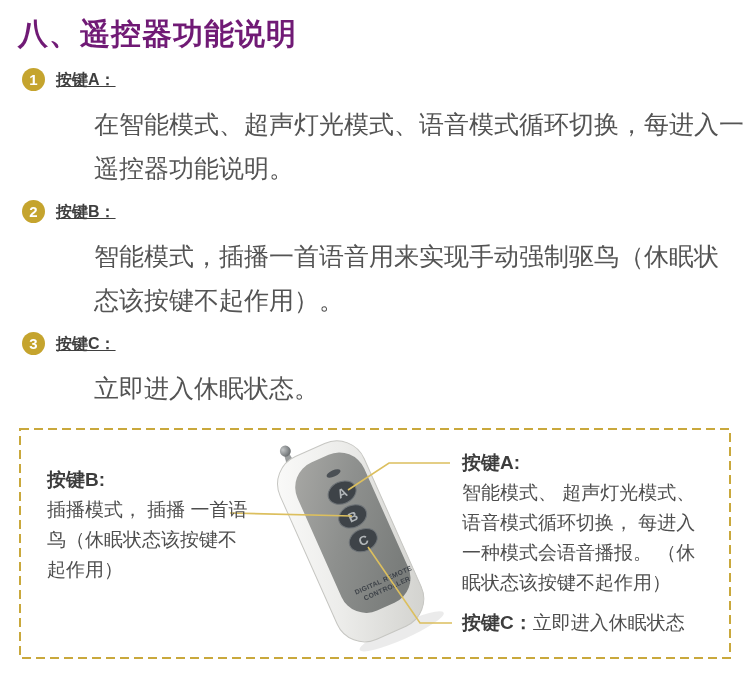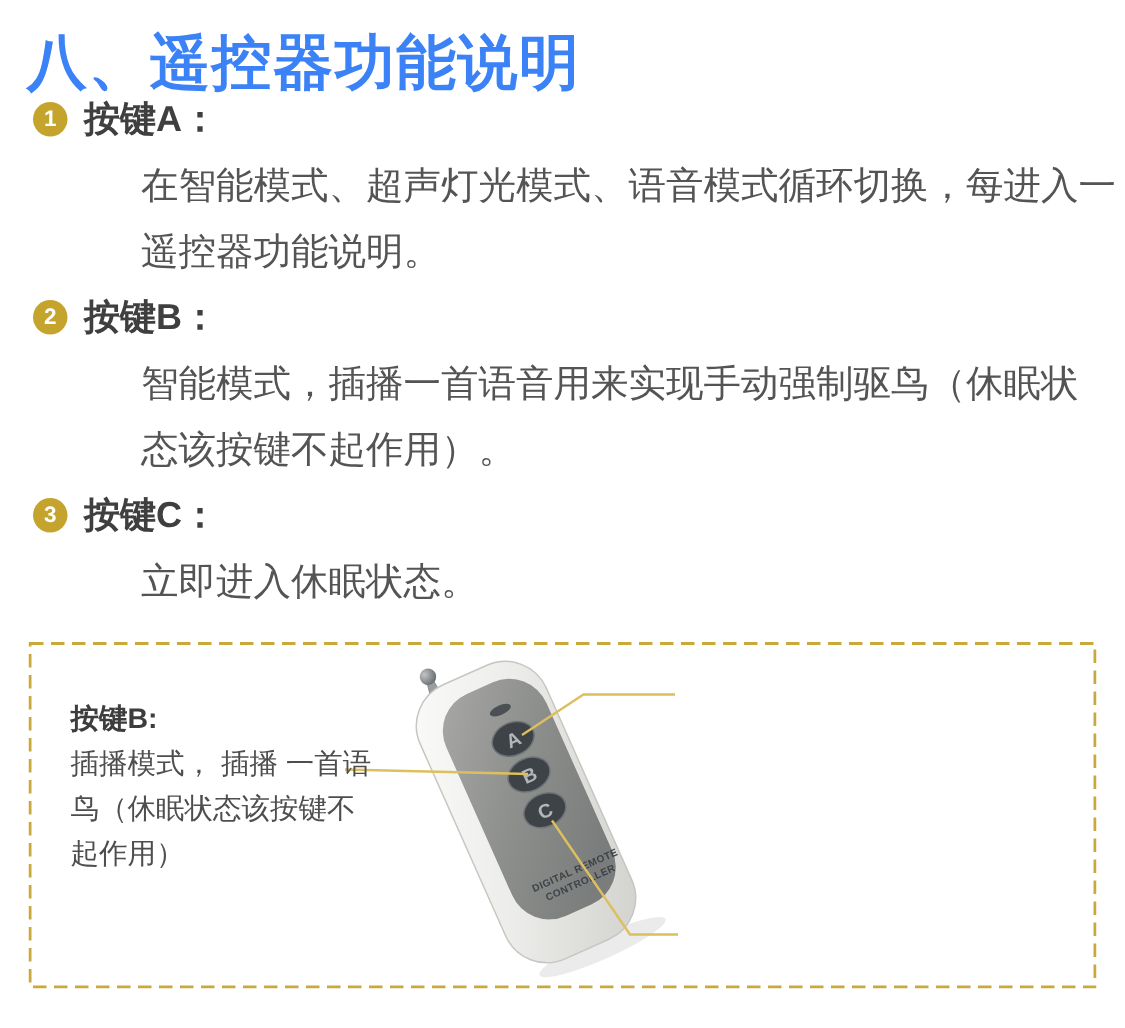"八、遥控器功能说明" .doc-title { color: #3b82f6 -> #701a75; font-size: 40px -> 30px }
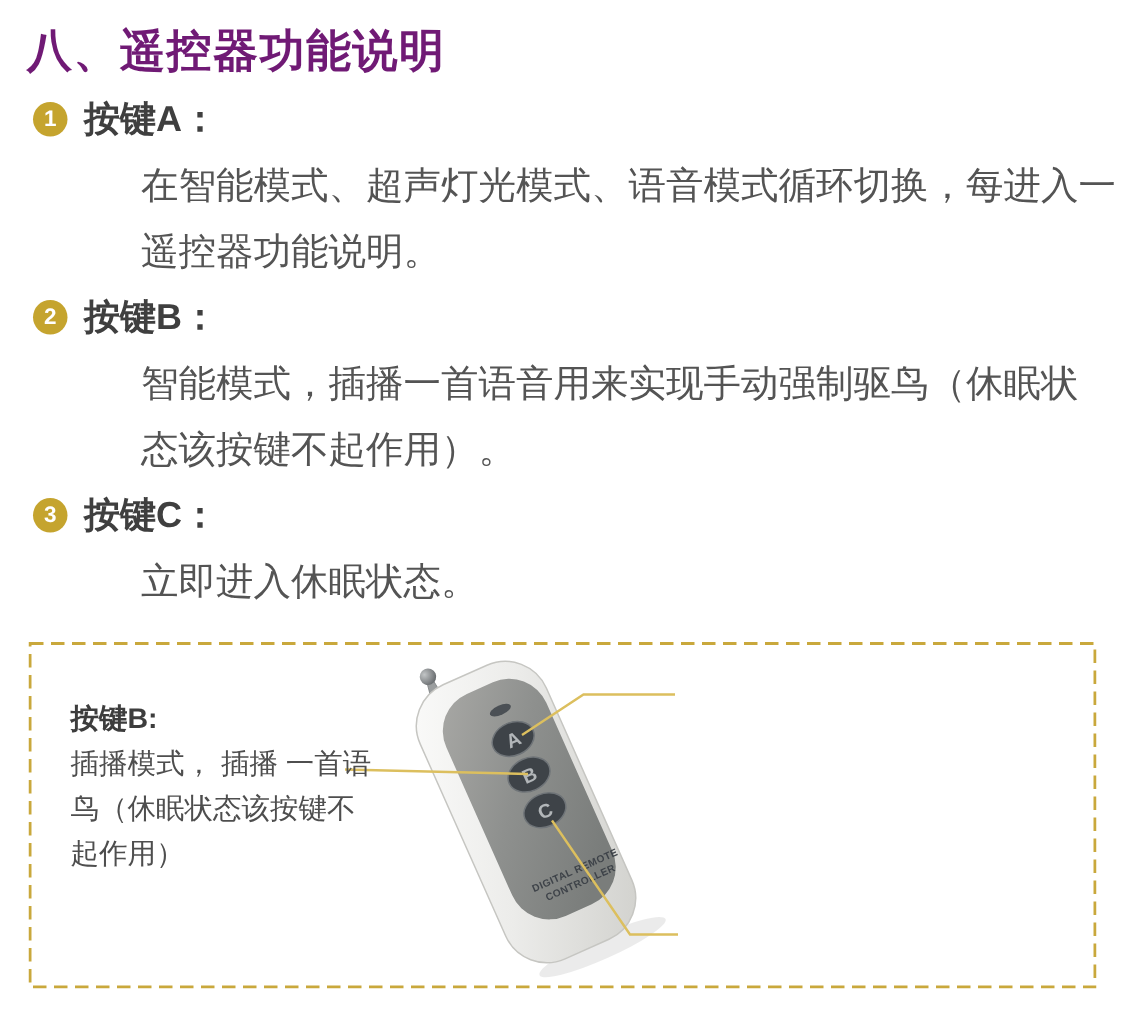"按键A：" .item-heading { font-size: 24px -> 16px; text-decoration: none -> underline }
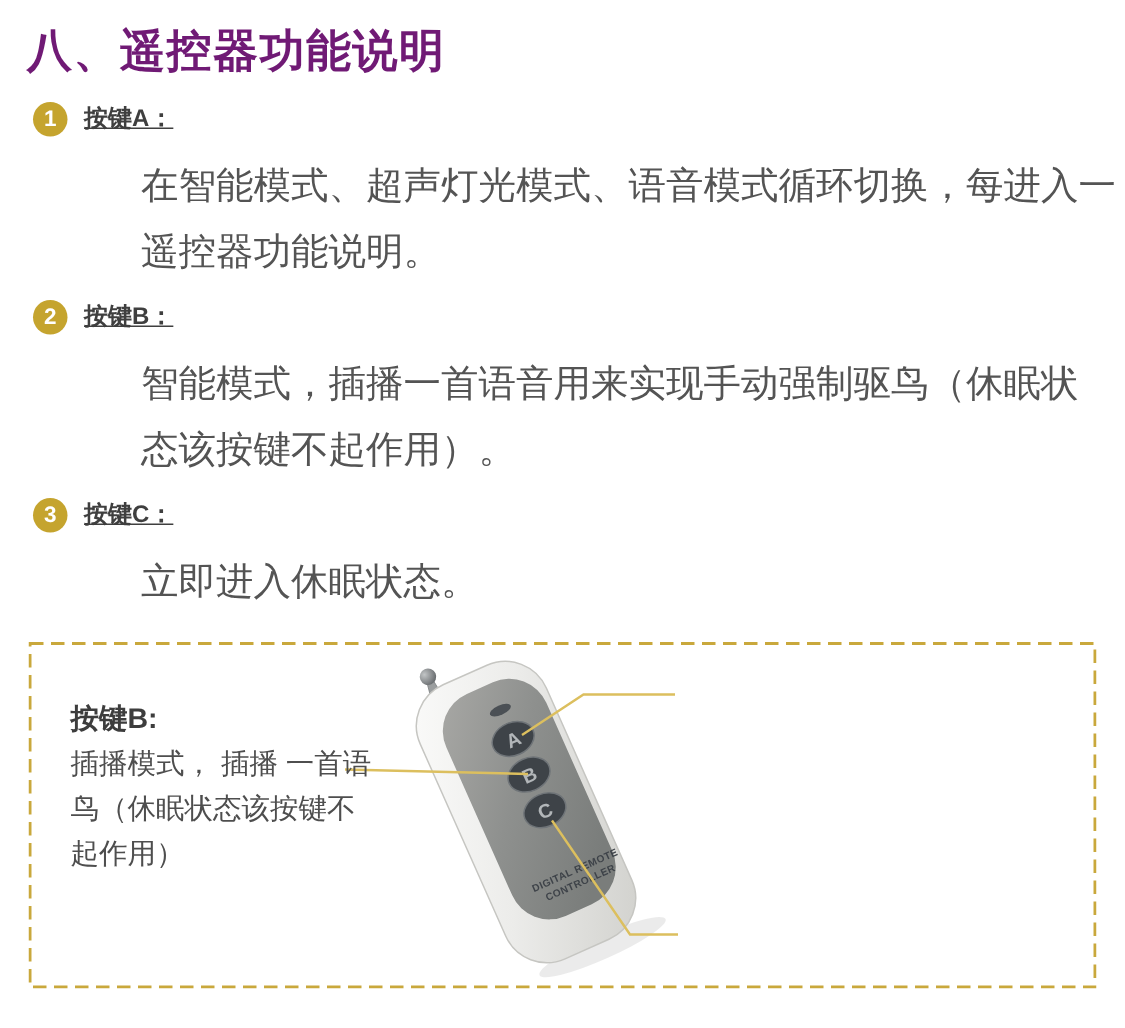"按键A:" div.box-label { html: none -> <div> <div>按键A:</div> <div>智能模式、 超声灯光模式、</div> <div>语音模式循环切换， 每进入</div> <div>一种模式会语音播报。 （休</div> <div>眠状态该按键不起作用）</div> <div> <span>按键C：</span><span>立即进入休眠状态</span> </div> </div> }
